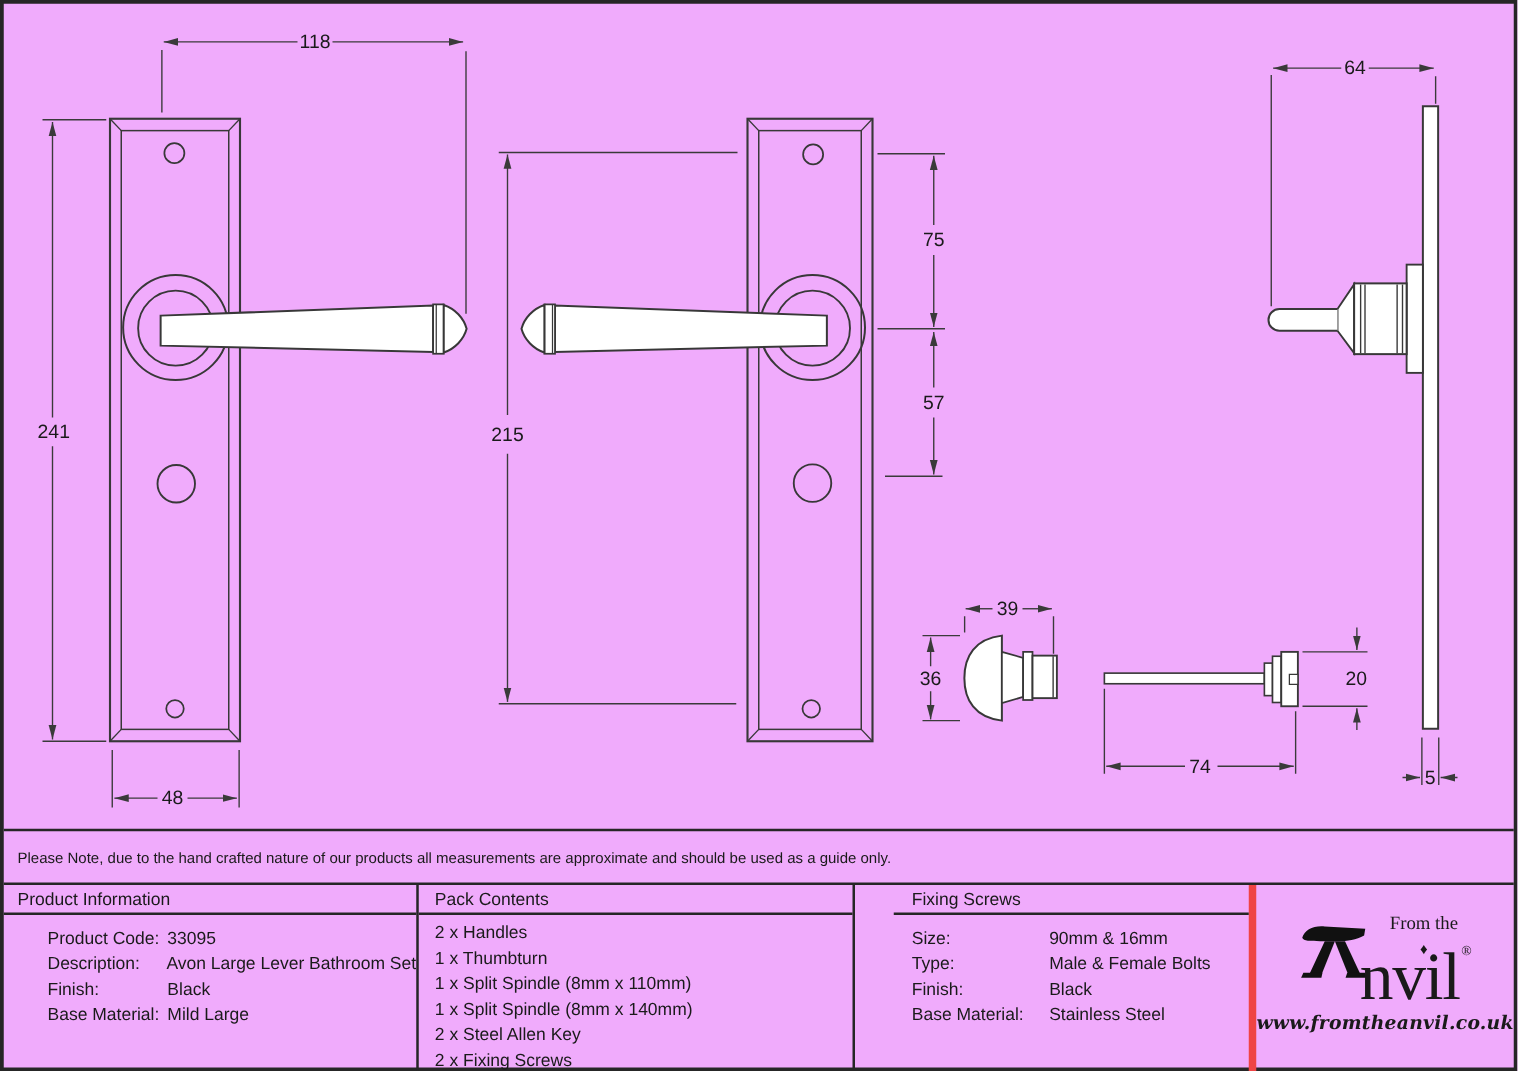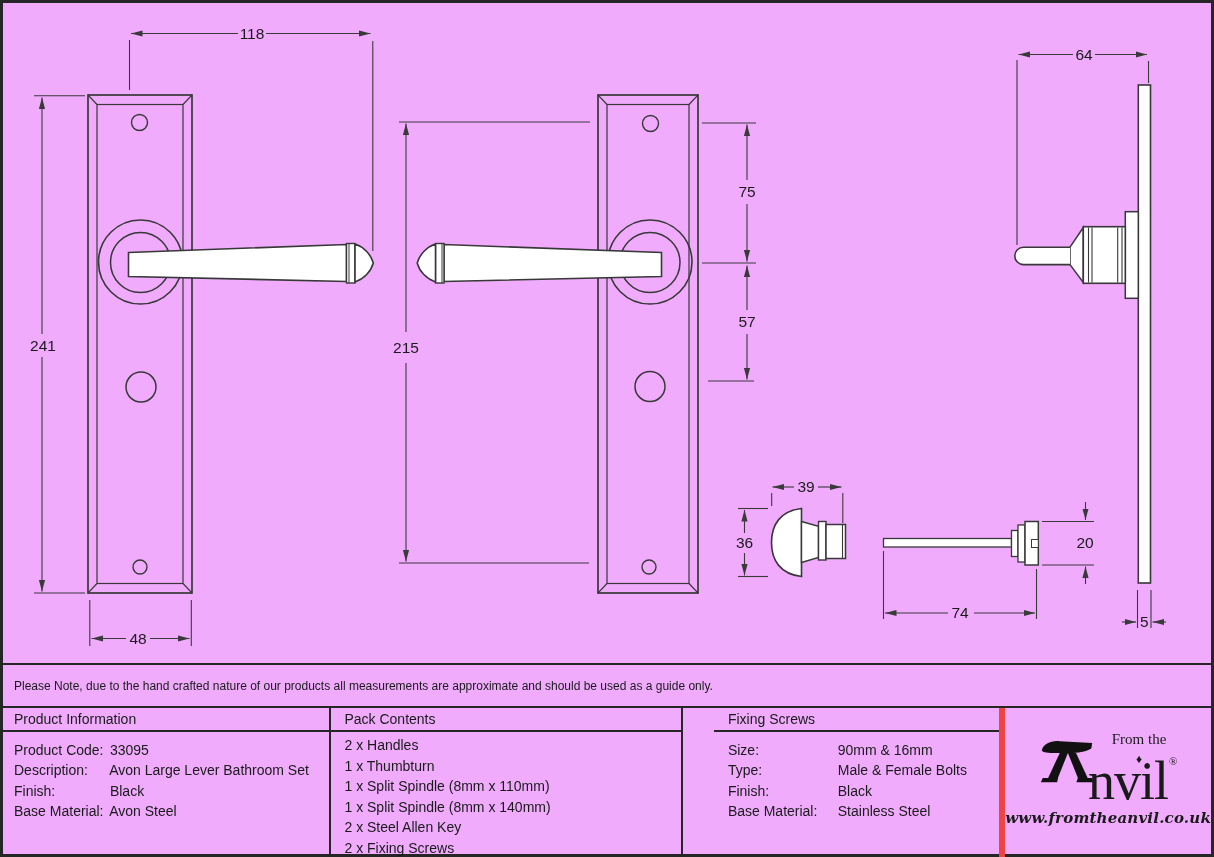"Product Code: 33095" .col-product .cell-body { margin-left: none -> 24px }
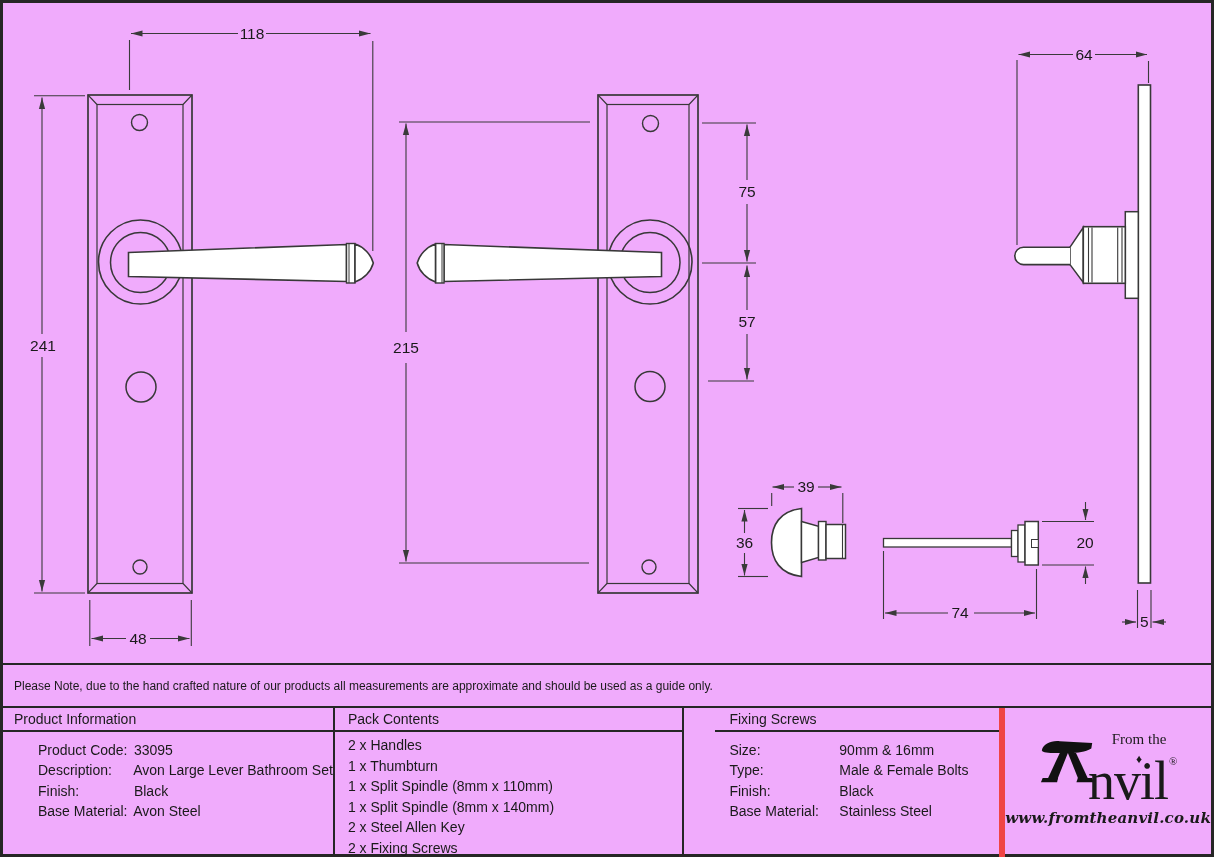"Avon Steel" span.kv-value { text: Avon Steel -> Mild Large }
